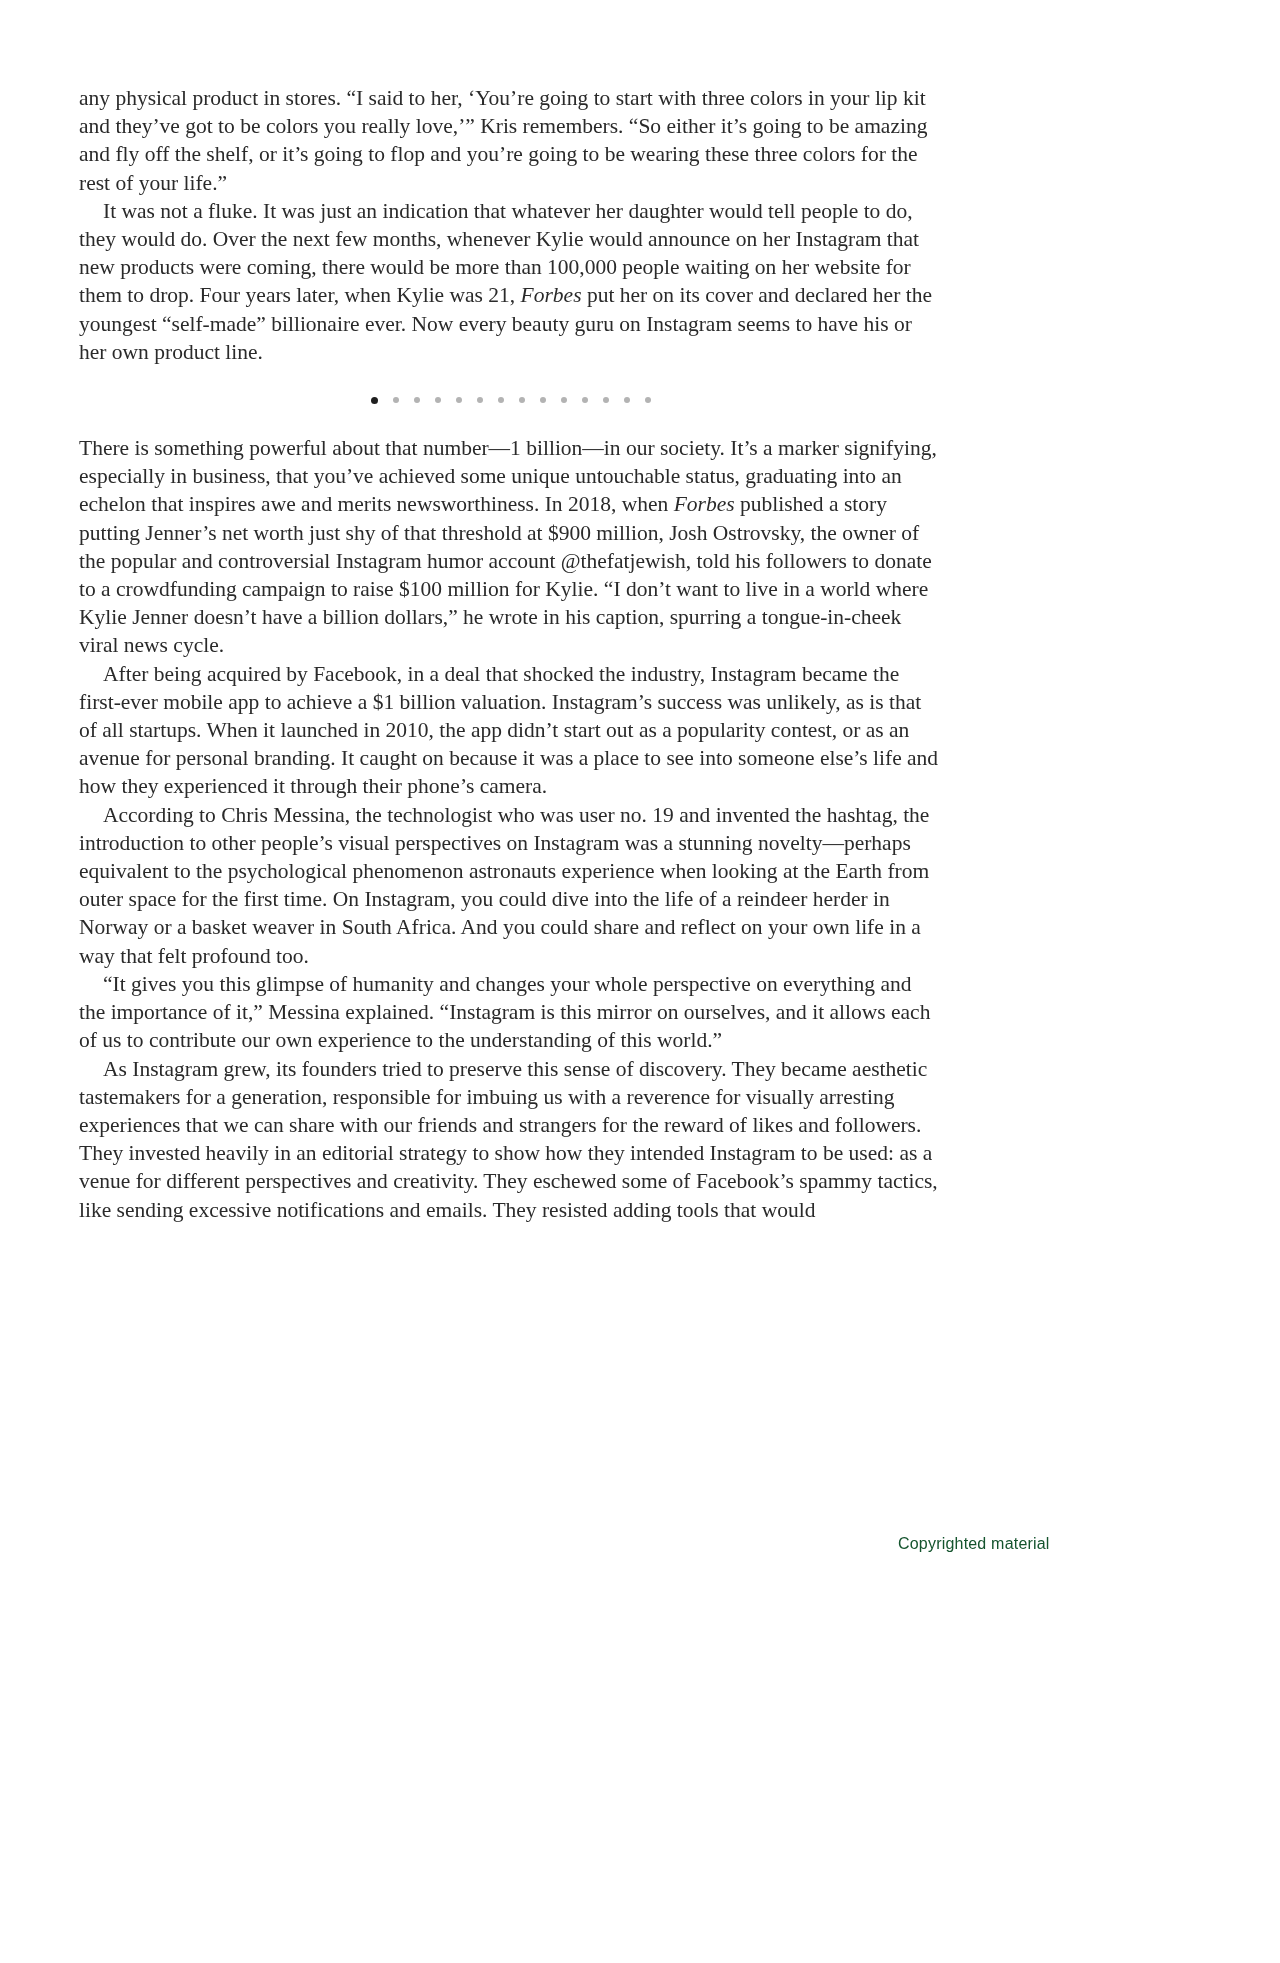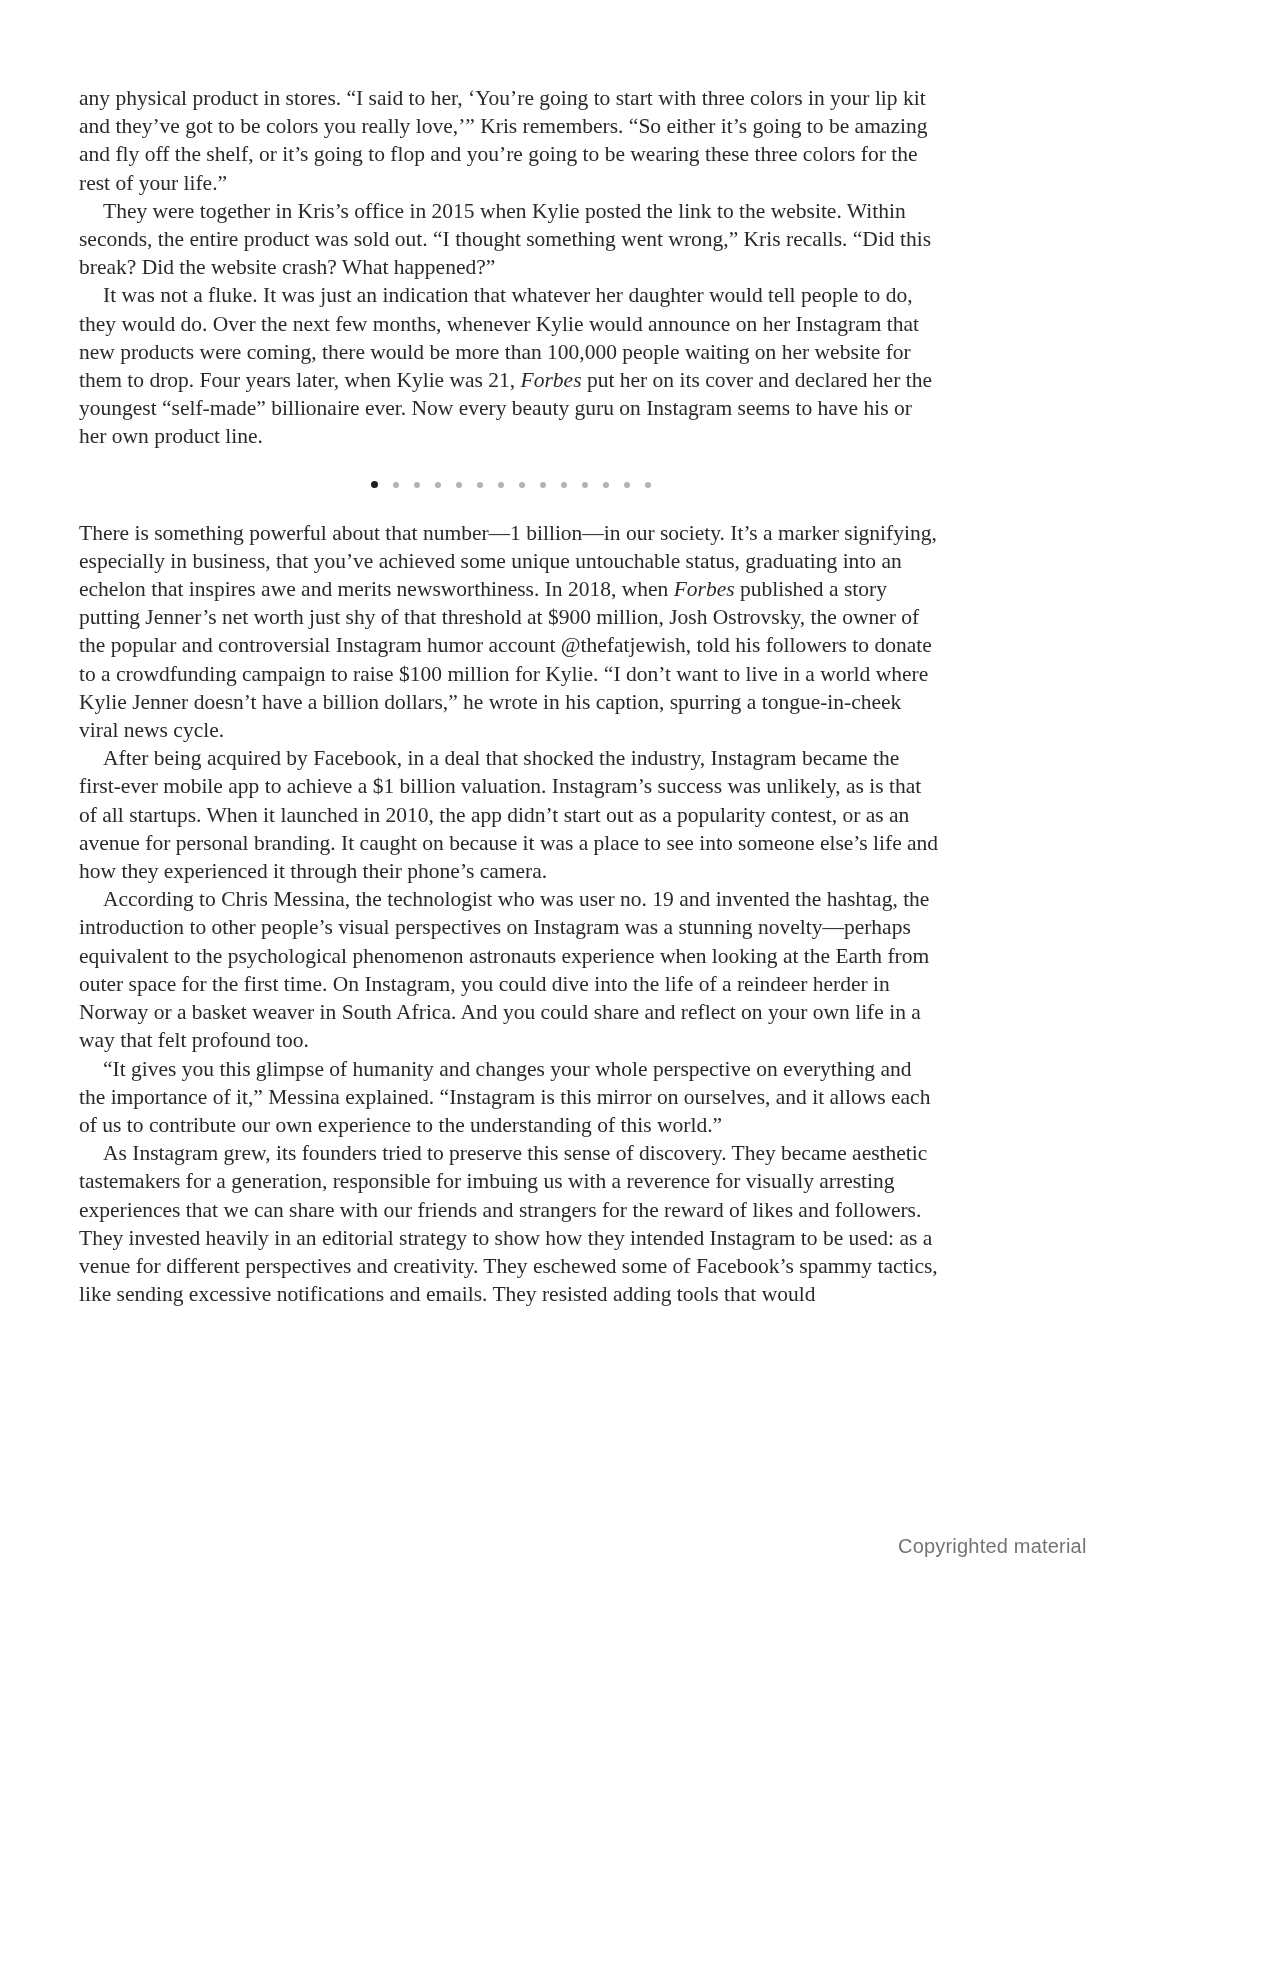"They were together in Kris’s" p.para { html: <p><span>They were together in Kris’s office in 2015 when Kylie posted the link to the website. Within seconds, the entire product was sold out. “I thought something went wrong,” Kris recalls. “Did this break? Did the website crash? What happened?”</span></p> -> none }
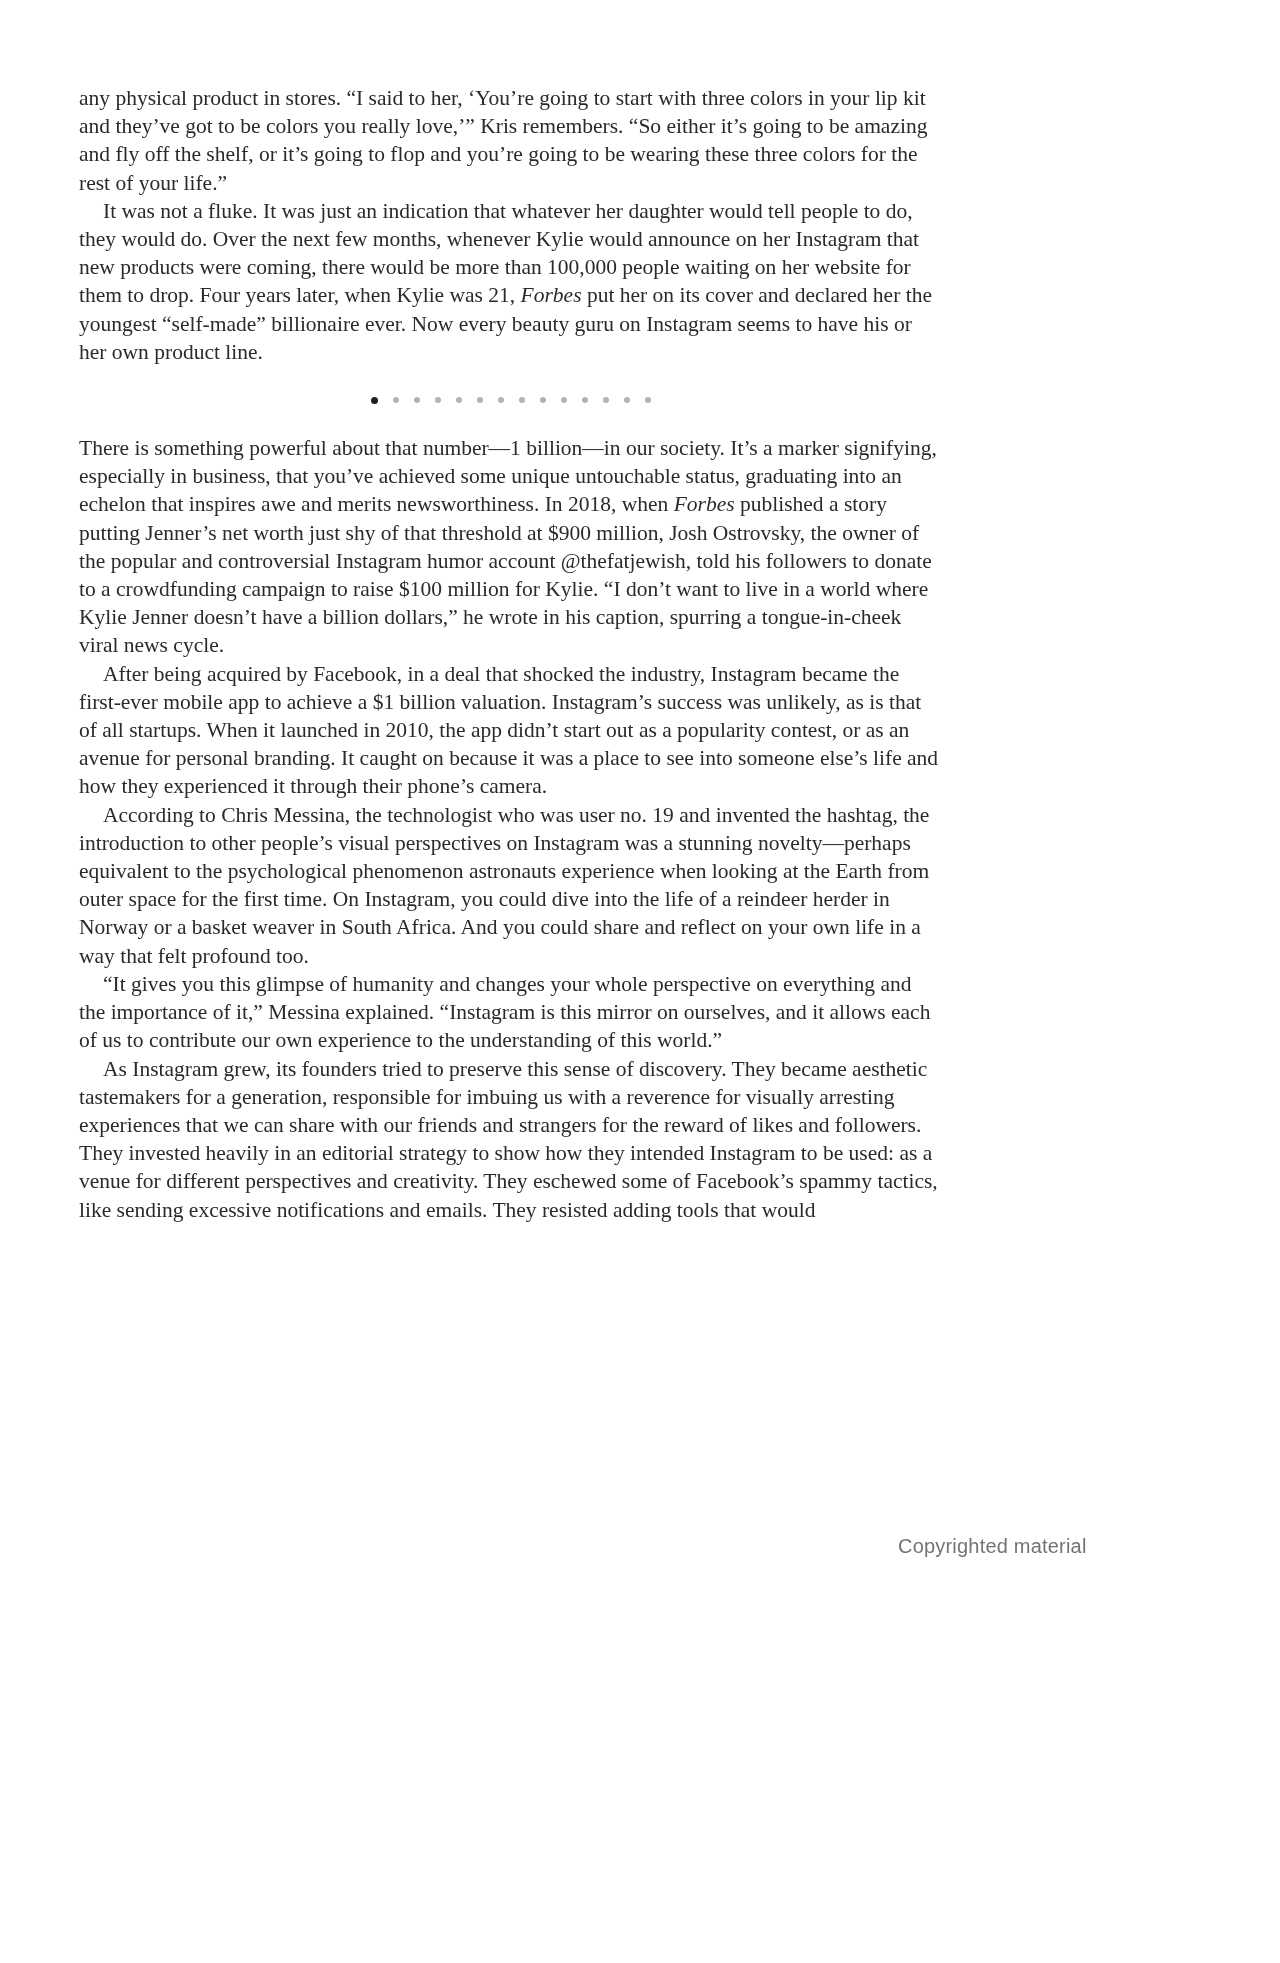"Copyrighted material" .watermark { color: #737373 -> #14532d; font-size: 20px -> 16px }
